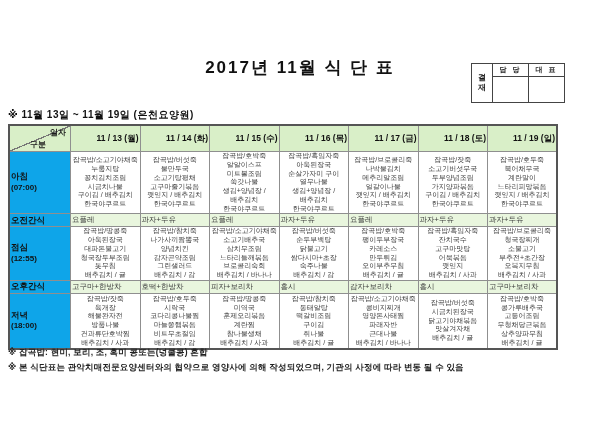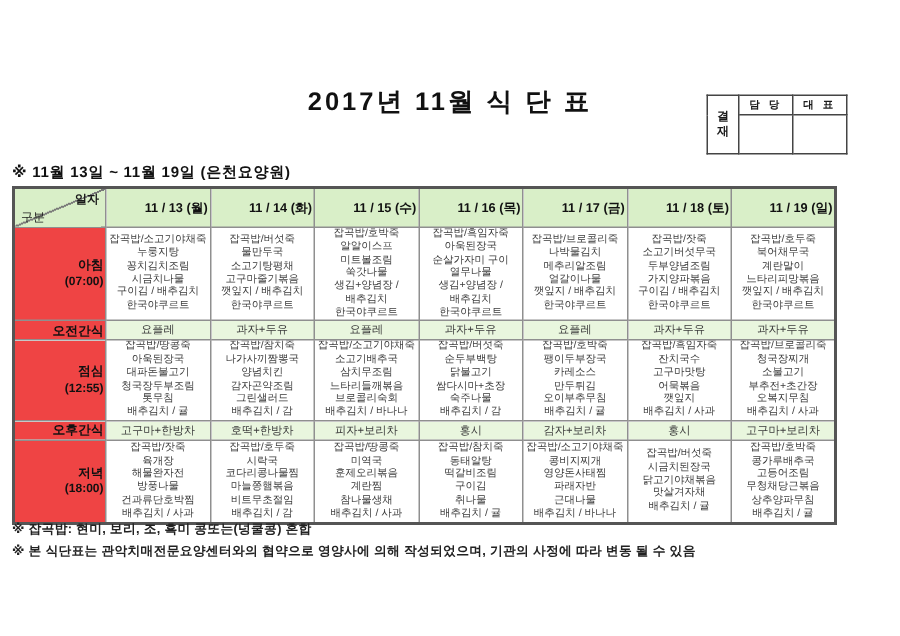"구분" .corner .c-bottom { font-weight: normal -> bold; left: 4px -> 20px }
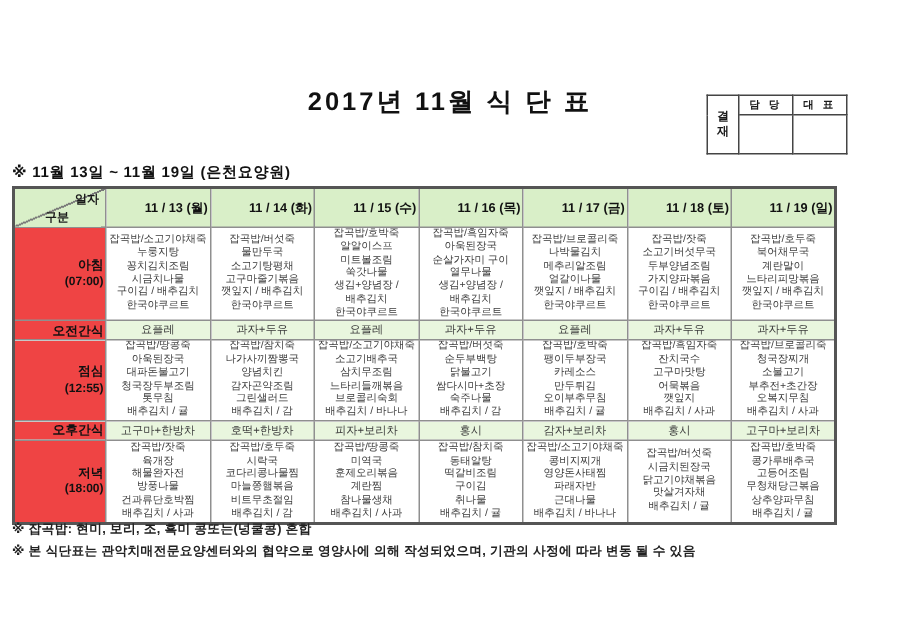"아침" .row-label { background: #ef4444 -> #0ea5e9; text-align: right -> left }
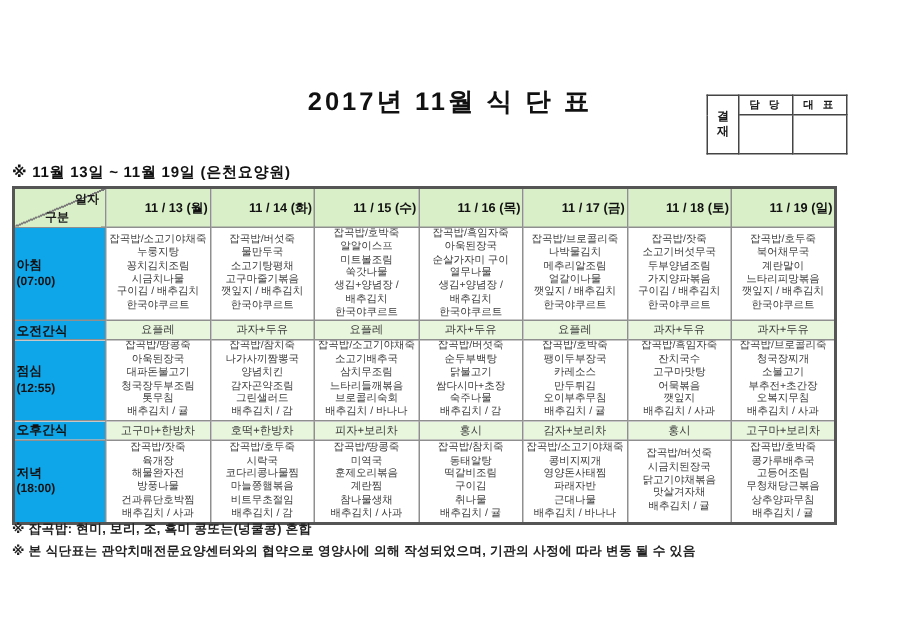"요플레" .snack-cell { text-align: center -> left }
